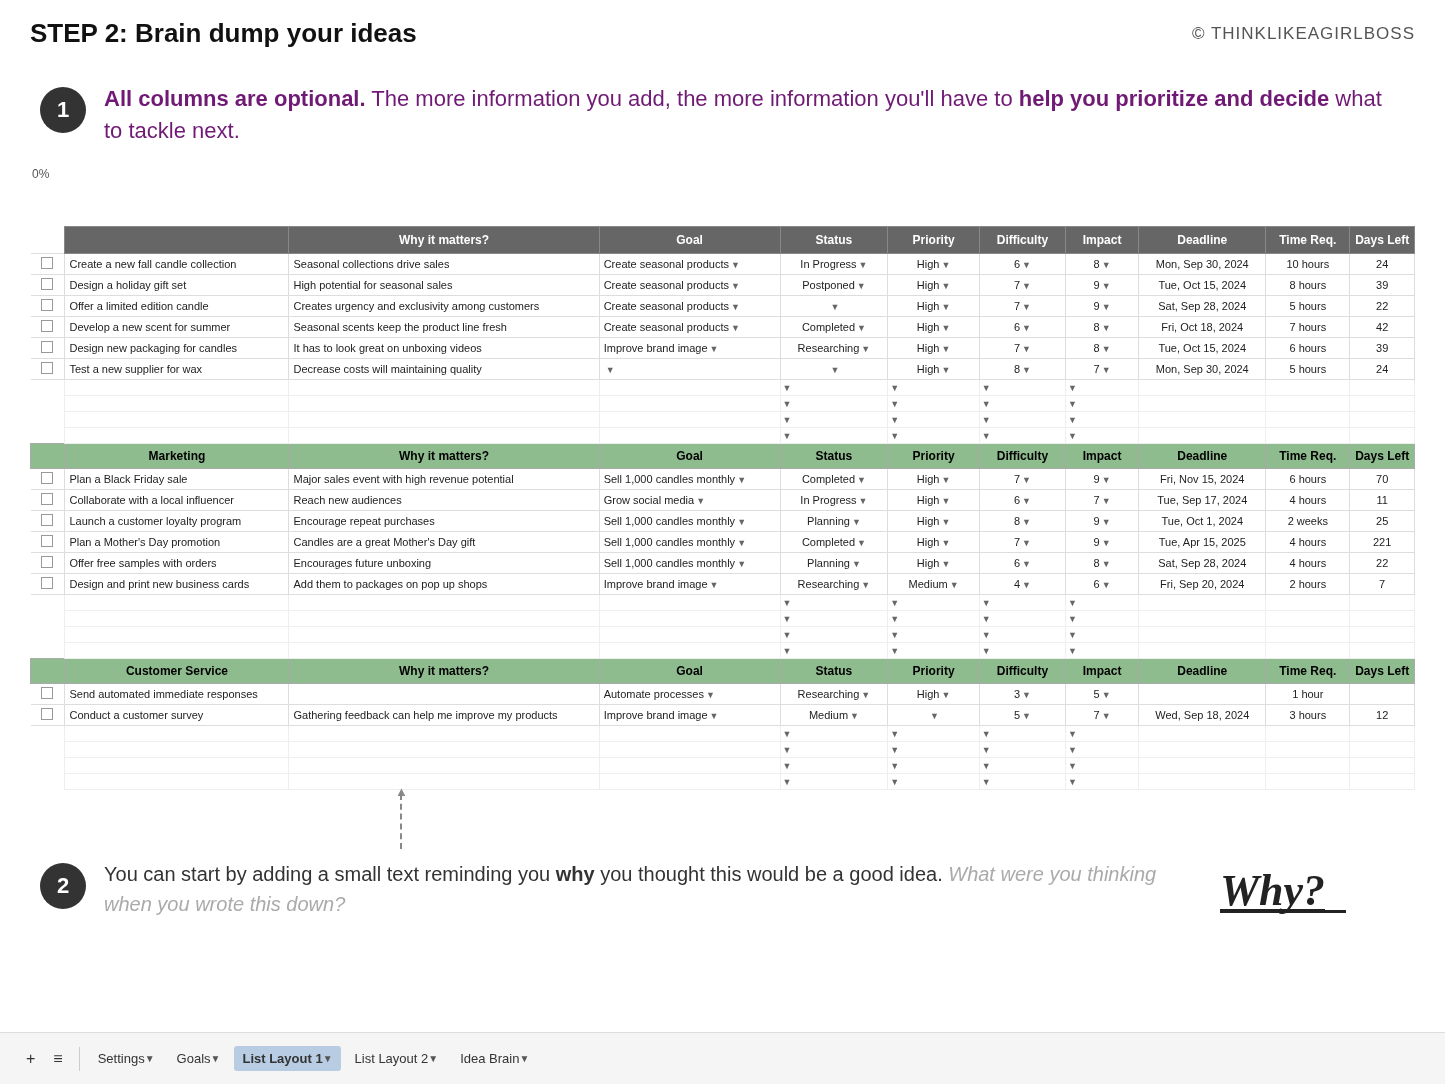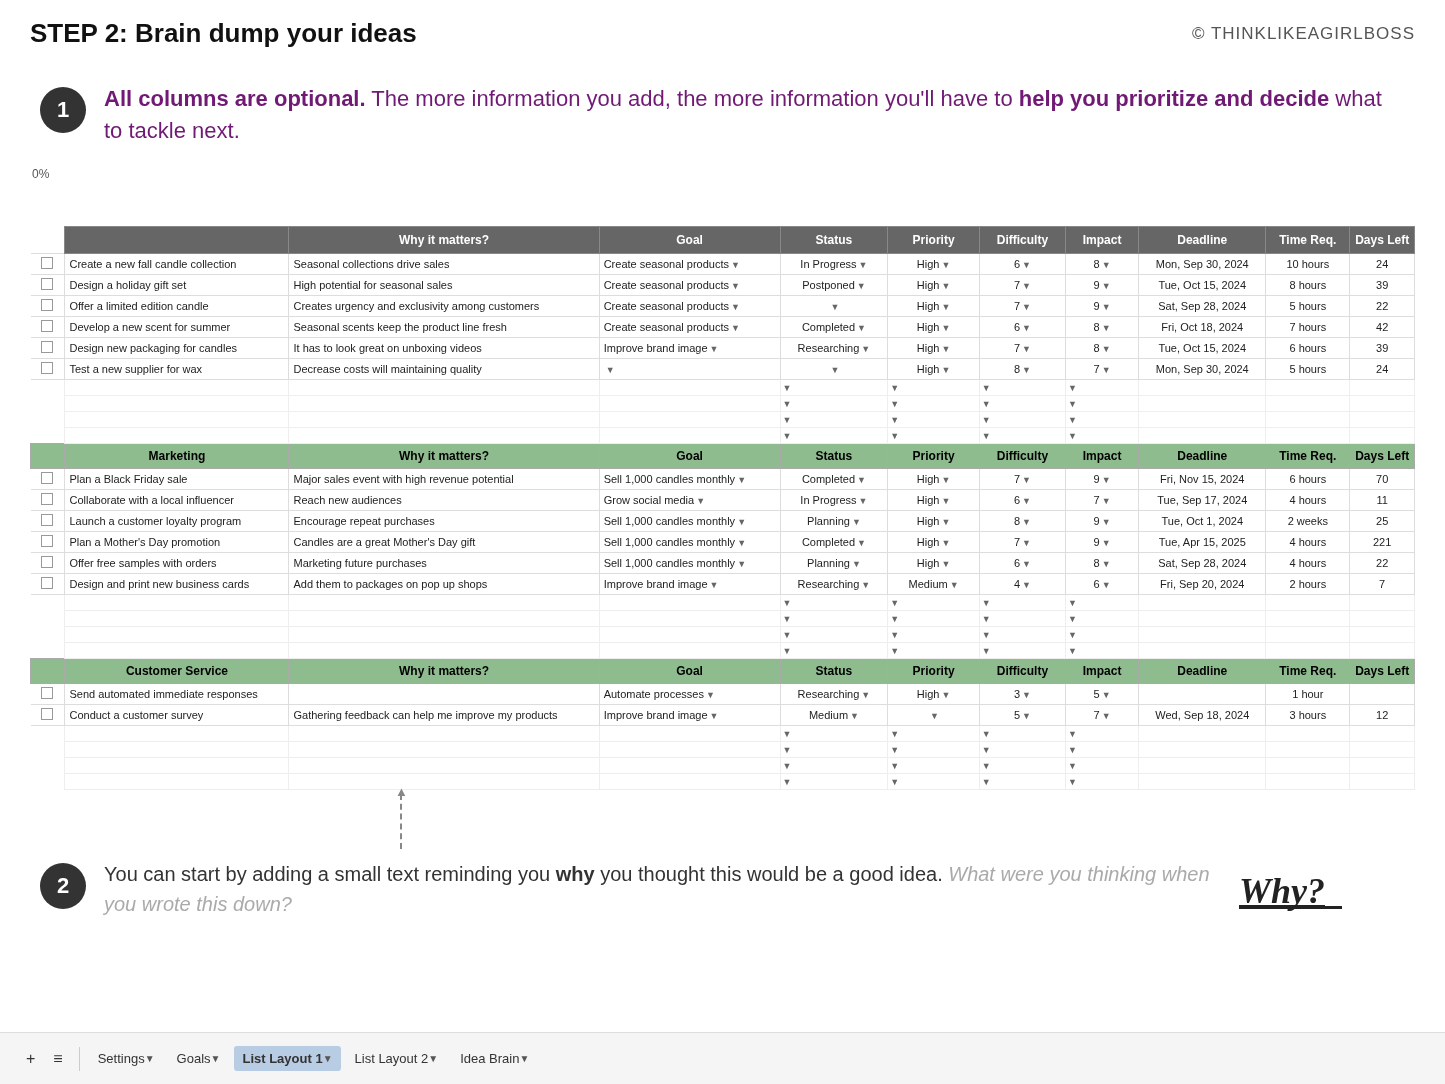"Marketing future purchases" td { text: Marketing future purchases -> Encourages future unboxing }
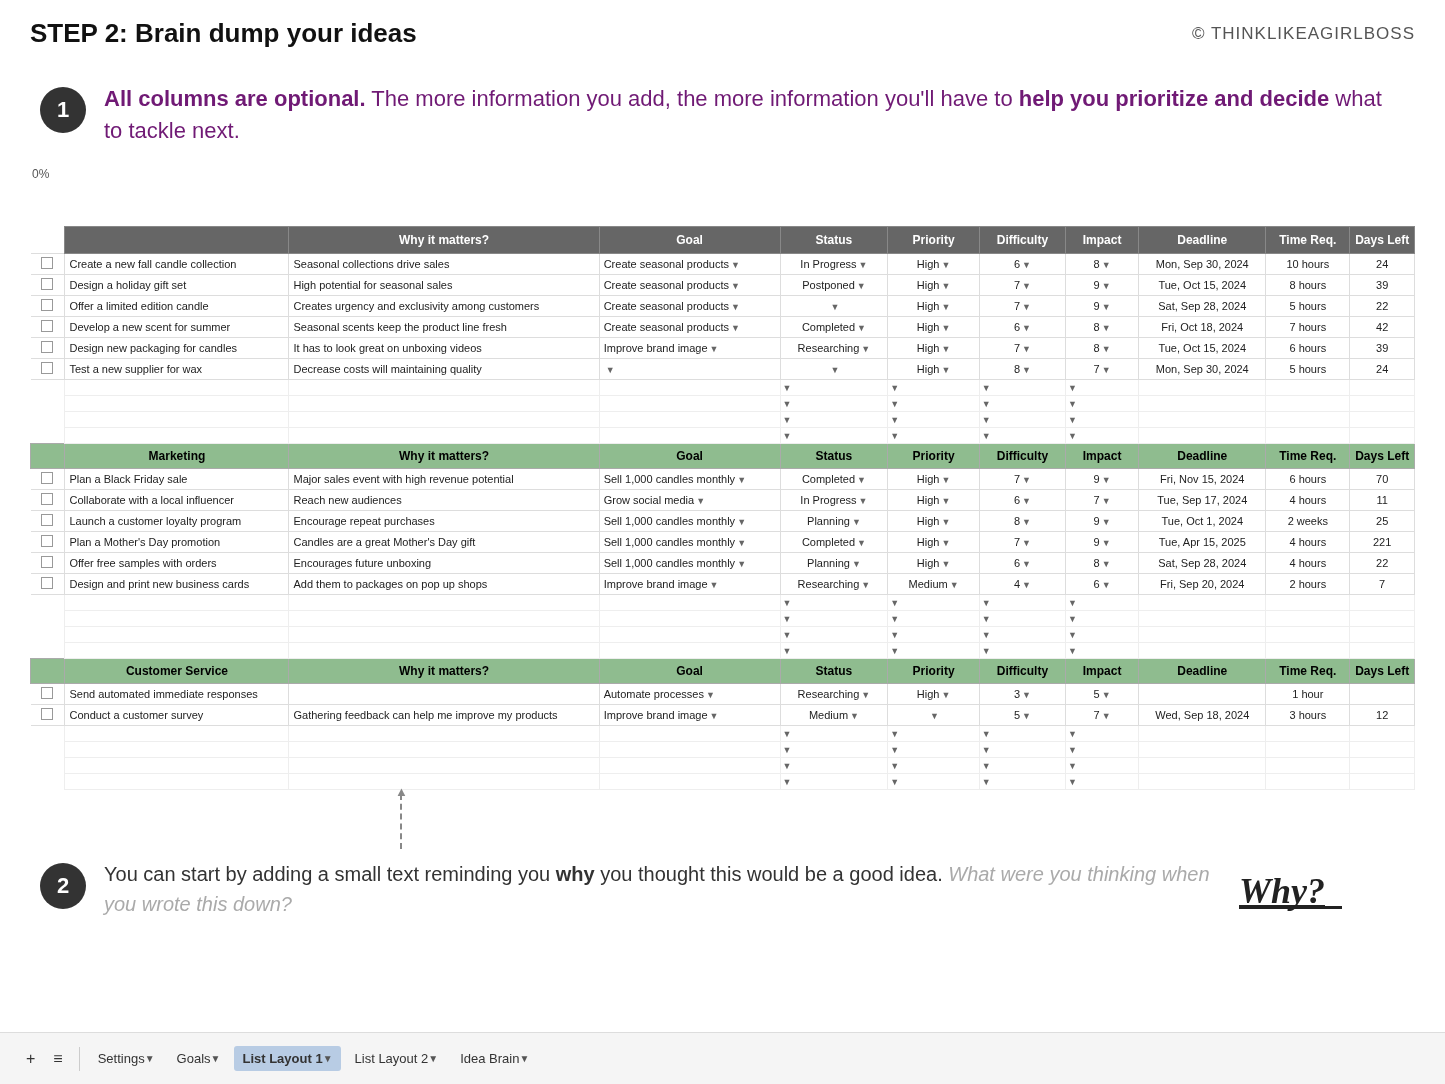"Why?" div.why-logo { font-size: 36px -> 44px }
